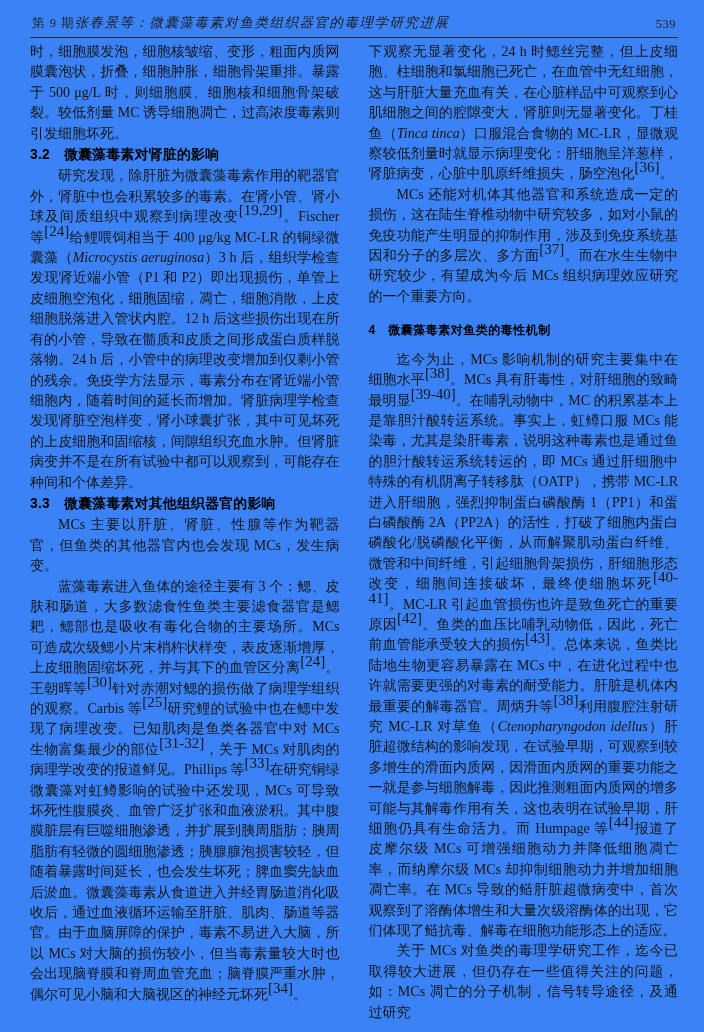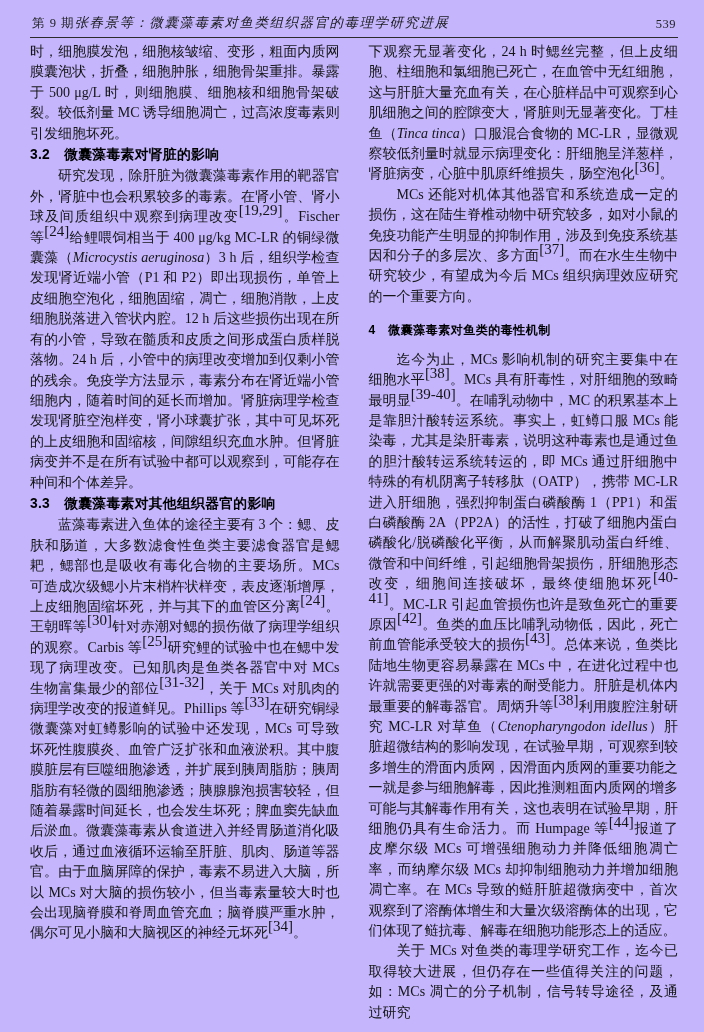"第 9 期" .page { background: #c4b5fd -> #3b82f6 }
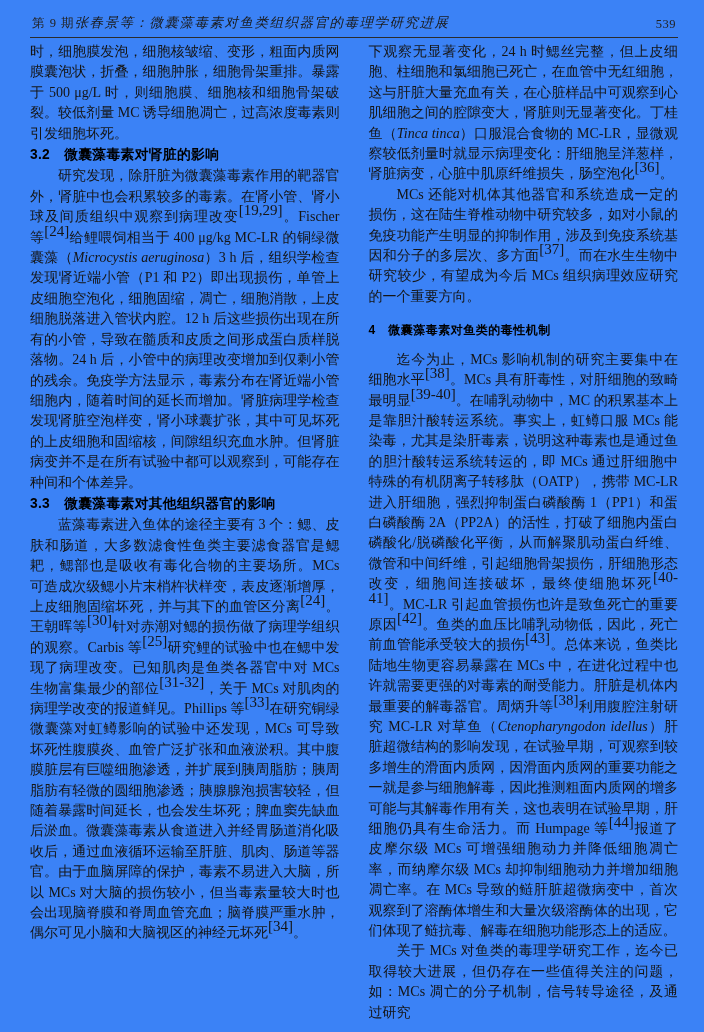"MCs 主要以肝脏、肾脏、性腺等作为靶器官，但鱼类的其他器官内也会发现" div.para { html: none -> <div>MCs 主要以肝脏、肾脏、性腺等作为靶器官，但鱼类的其他器官内也会发现 MCs，发生病变。</div> }
